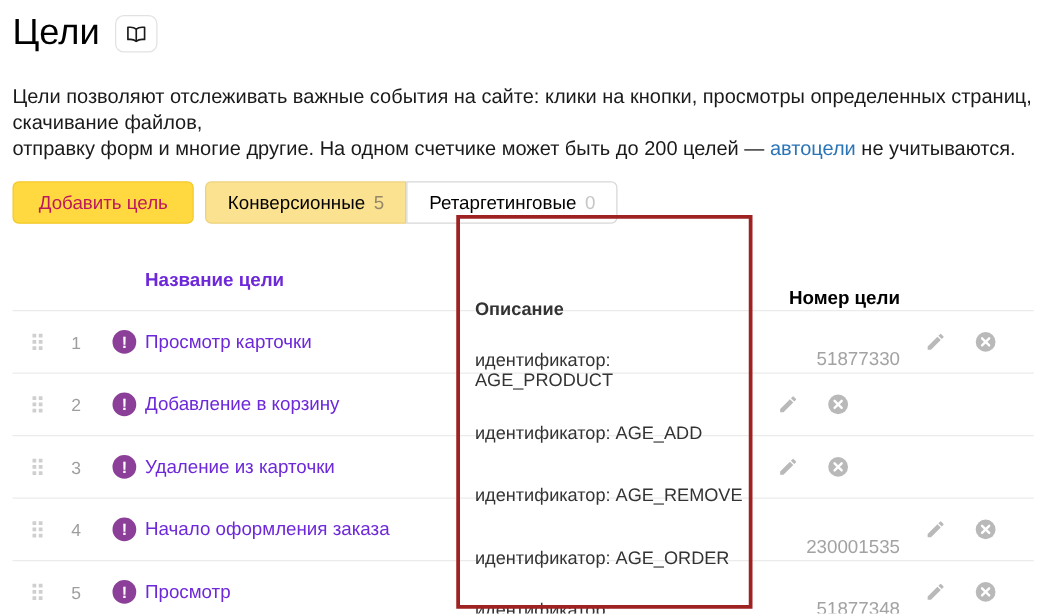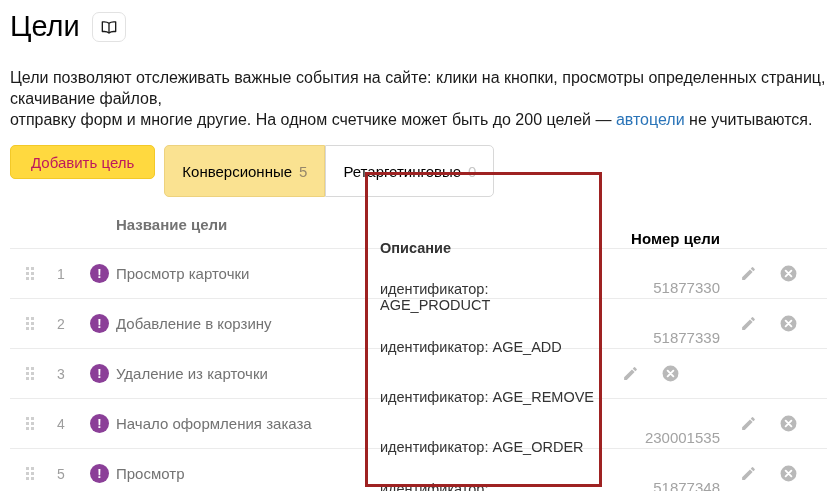"Конверсионные" .tab { height: 52px -> 34px }
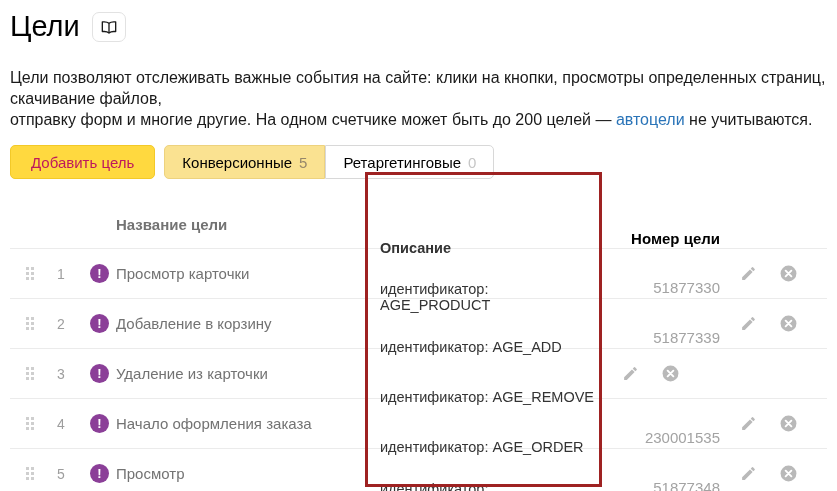"Название цели" .col-name { color: #737373 -> #6d28d9 }
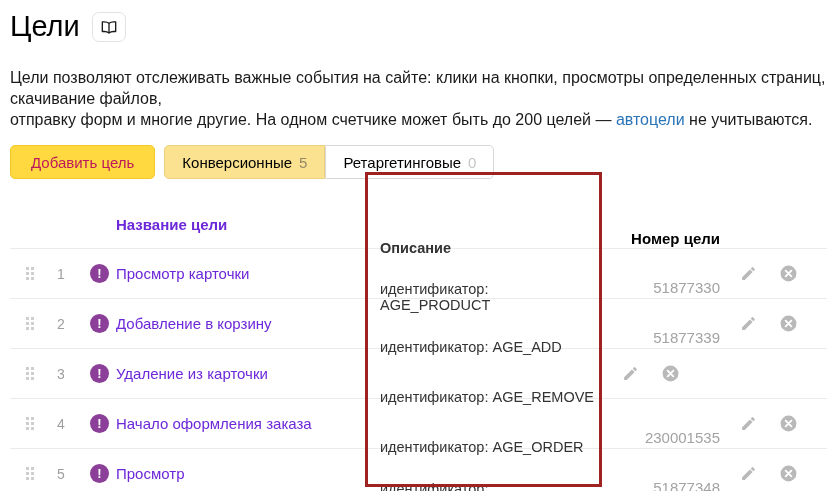"51877339" div.col-num { html: <div>51877339</div> -> none }
